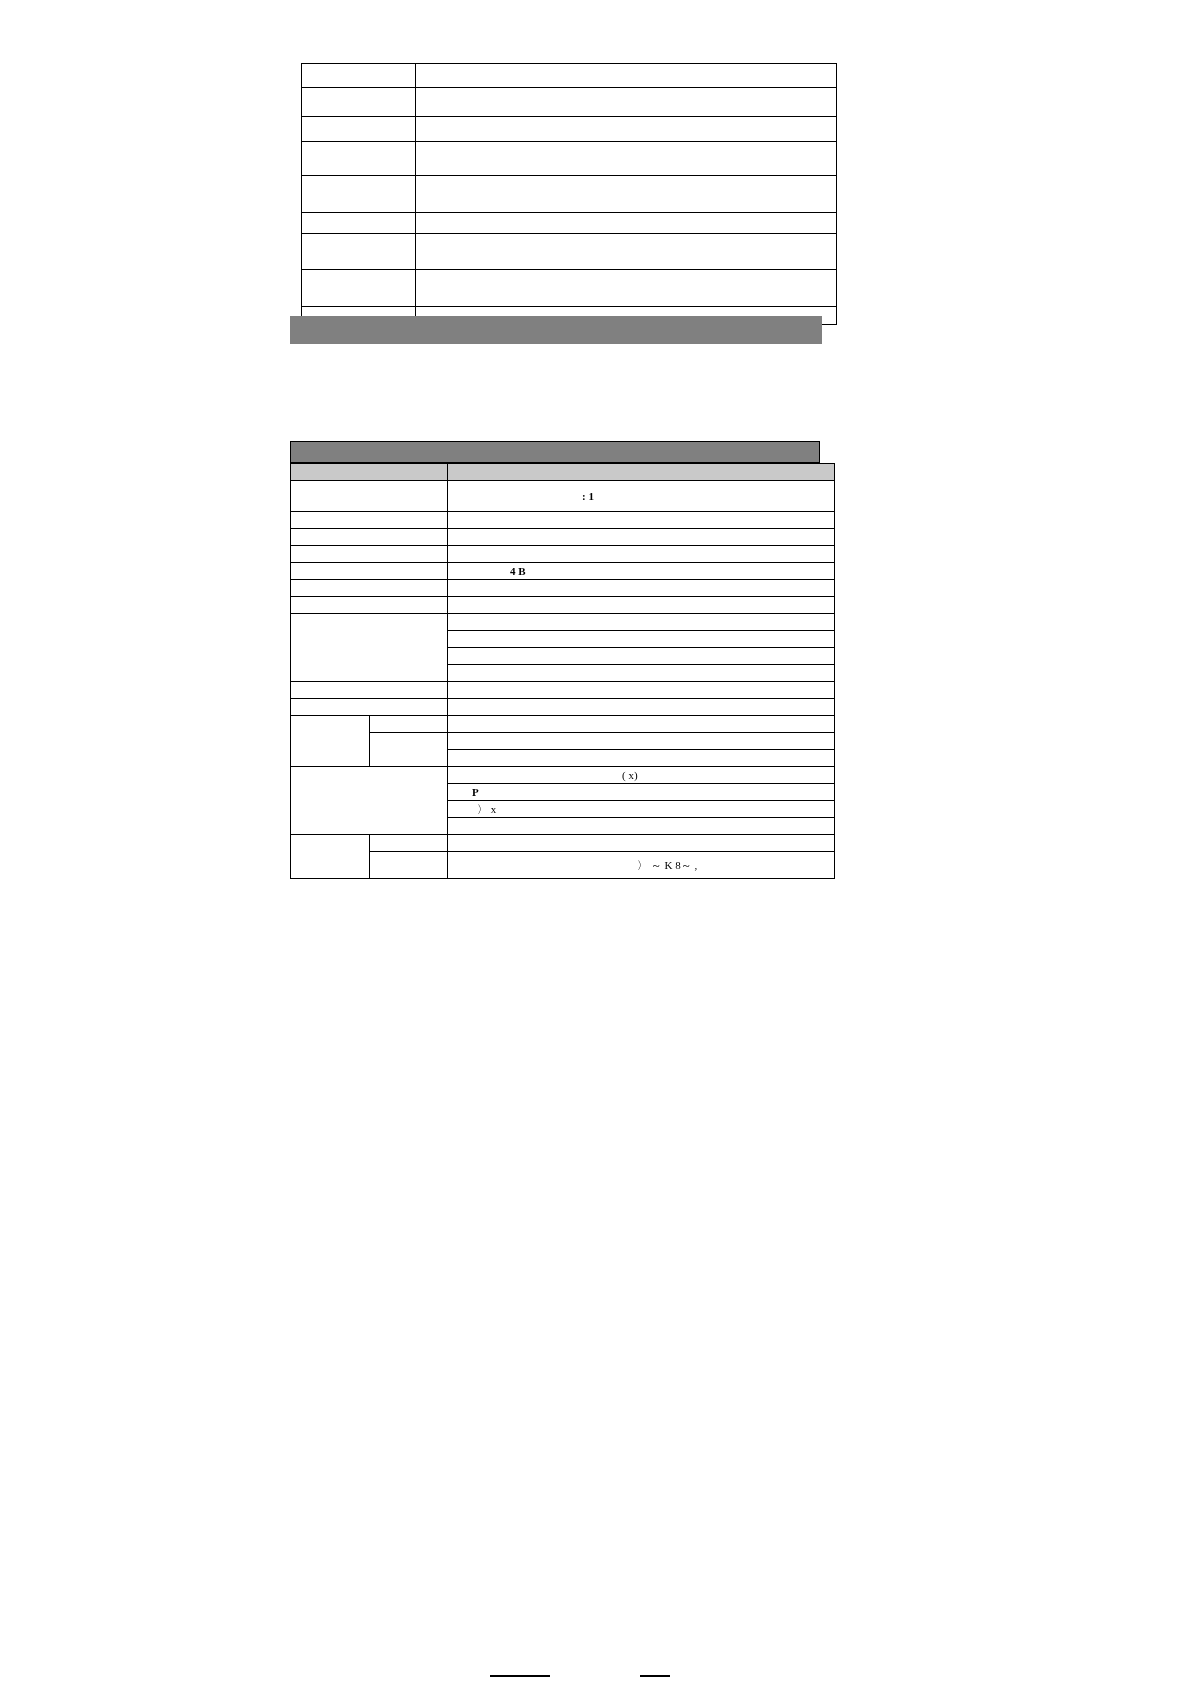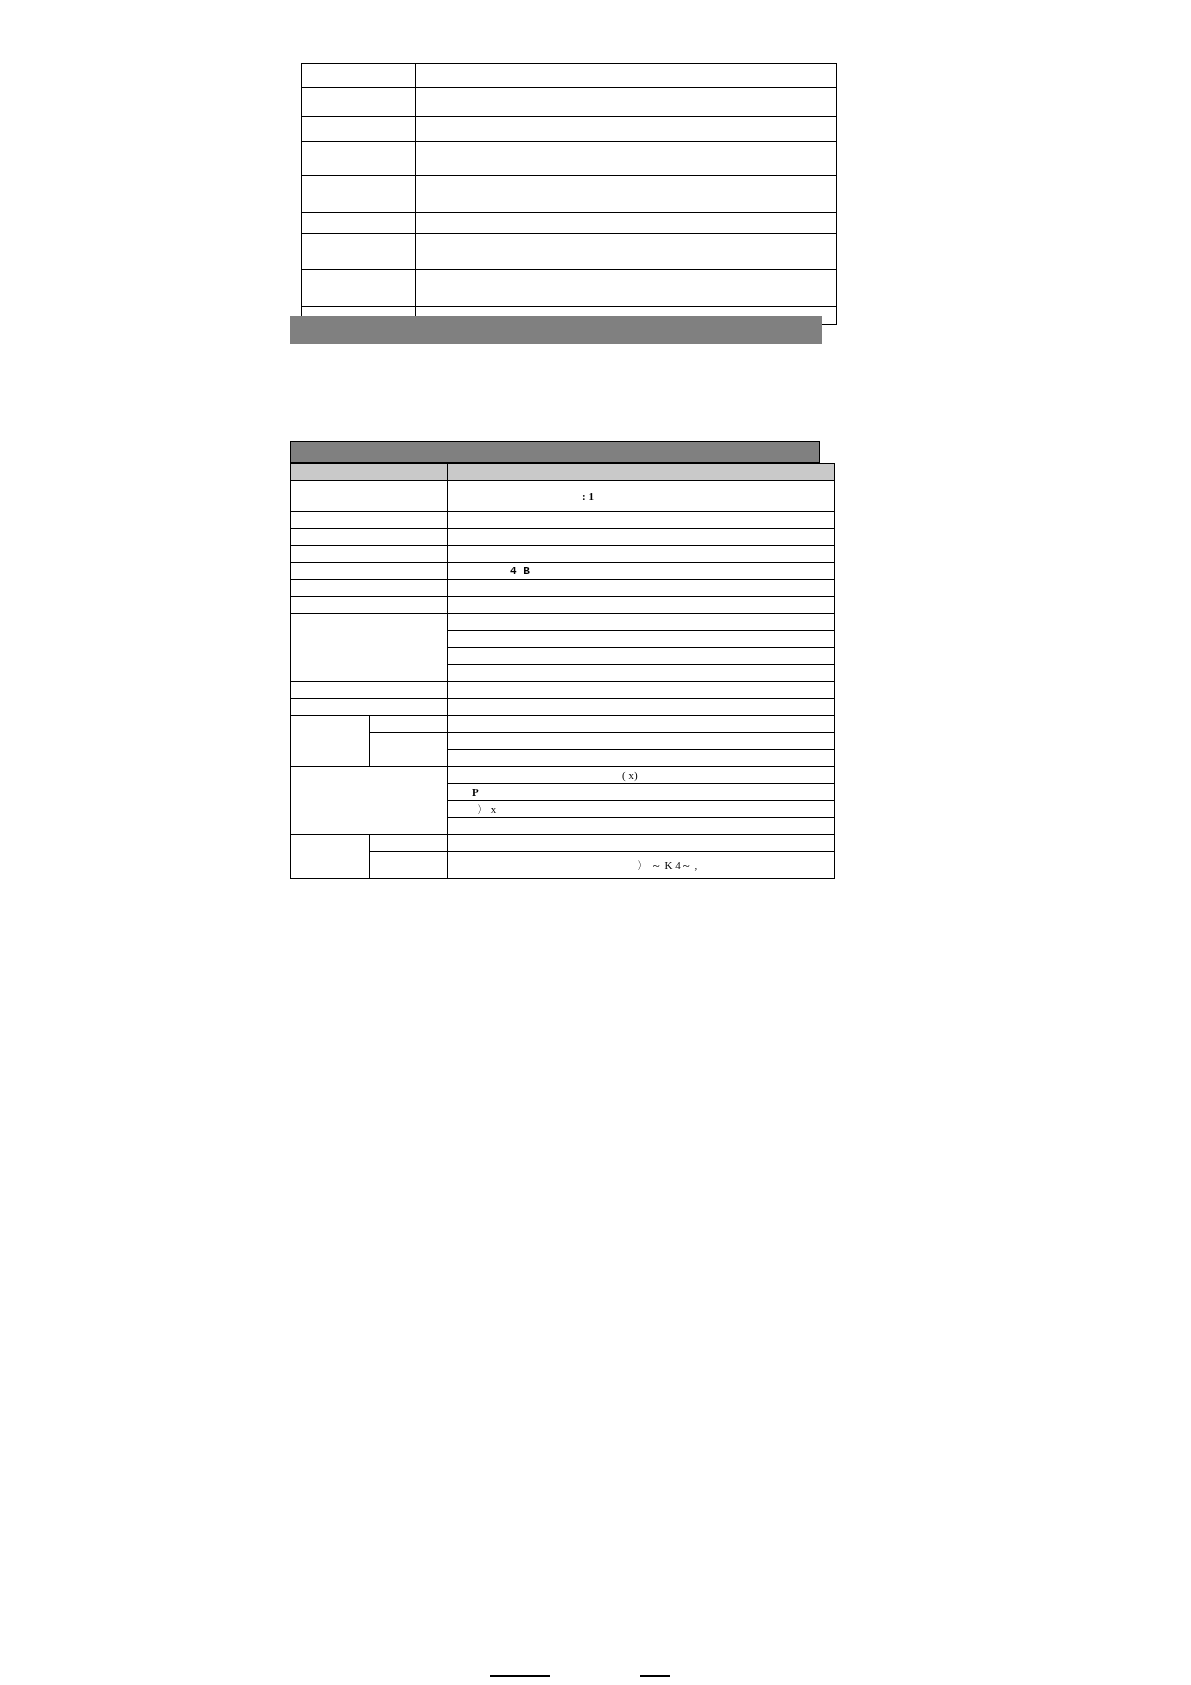"4 B" .ct-indent-5 { font-family: Liberation Mono, monospace -> none }
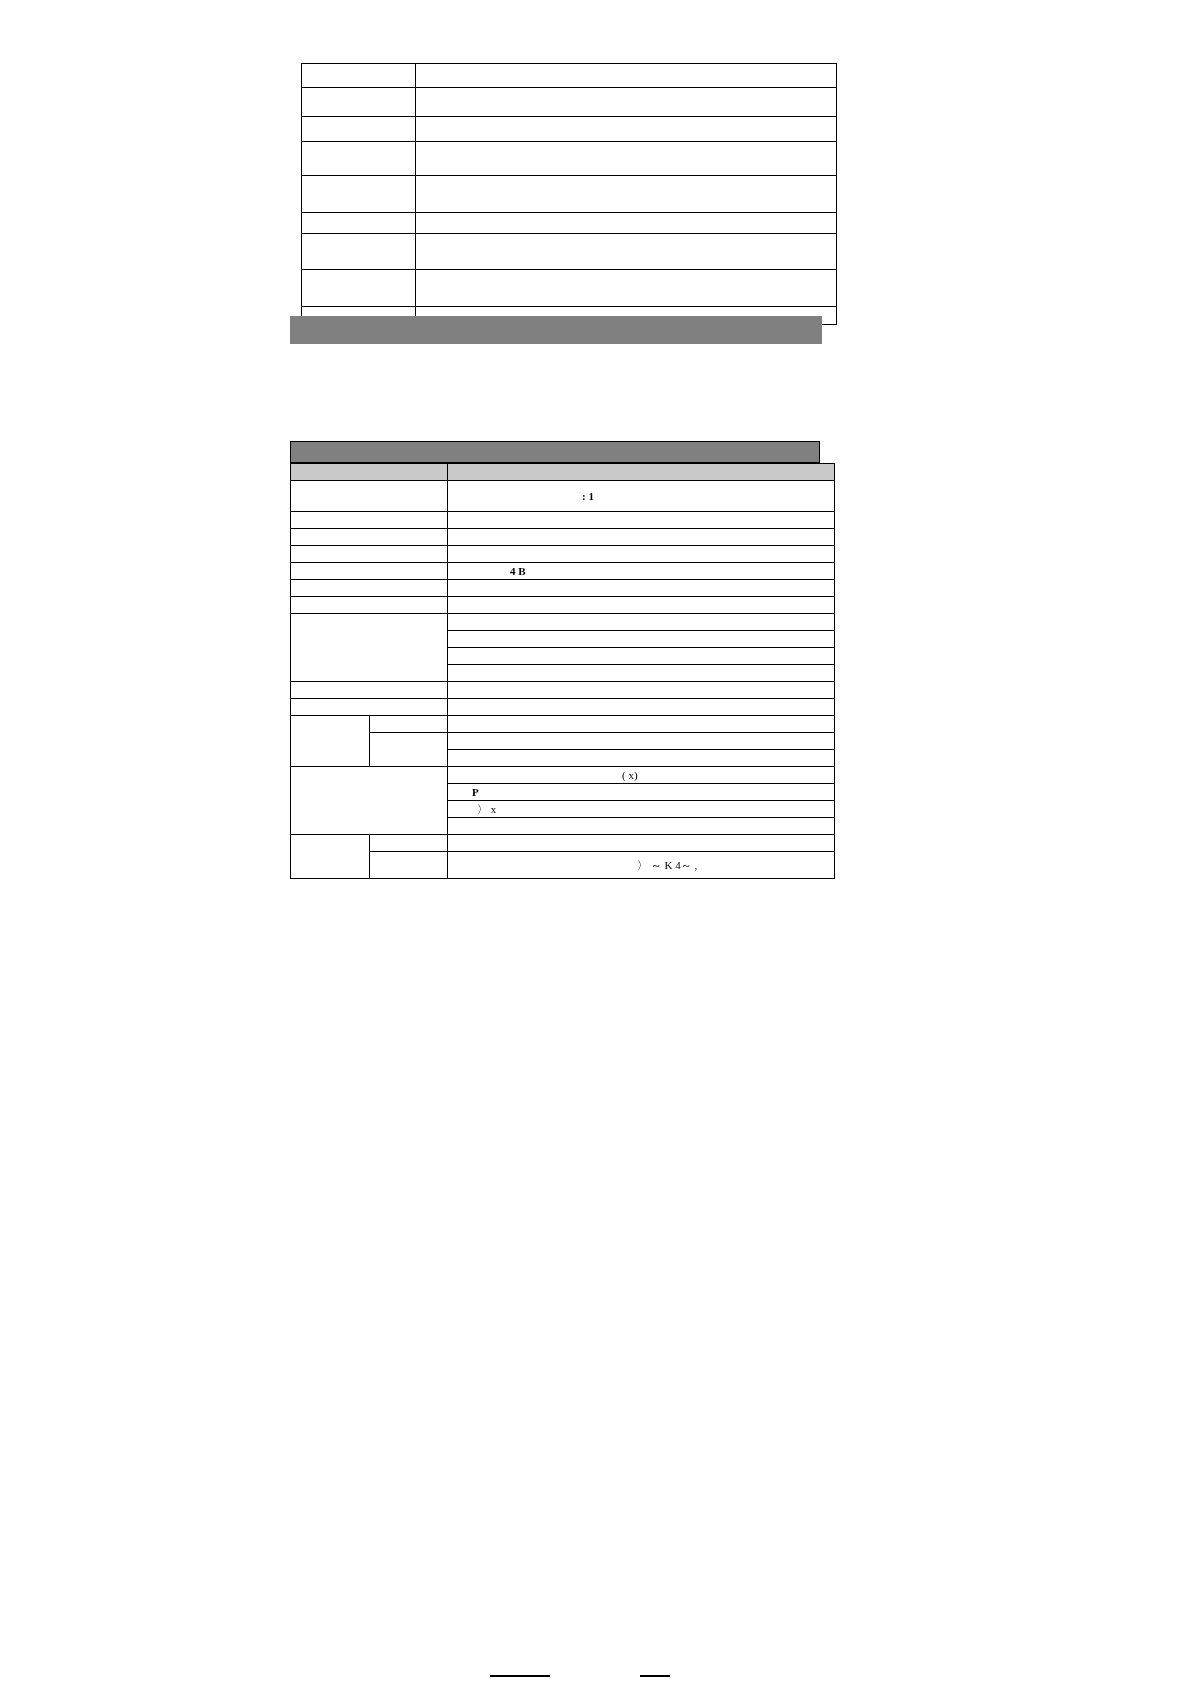"〉 ～ K 4～ ," span.cellText { text: 4 -> 8 }
